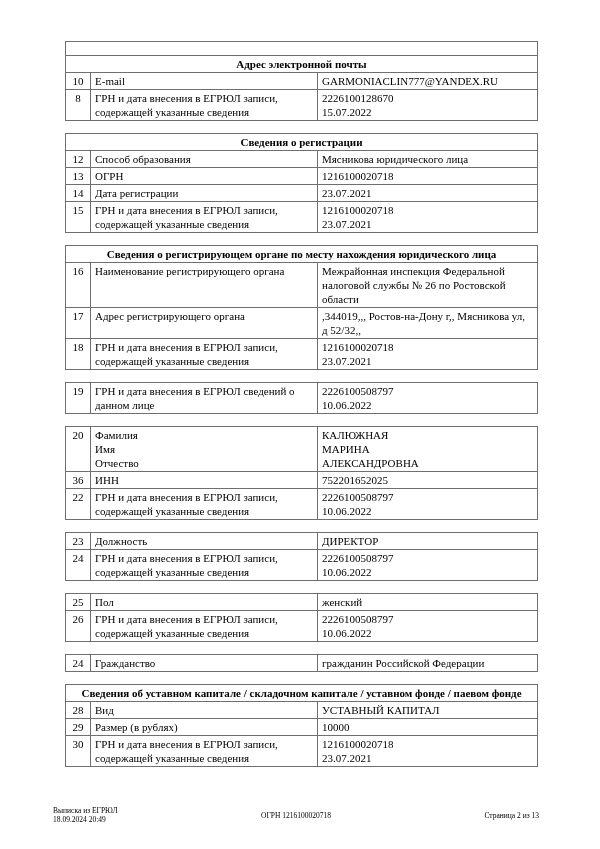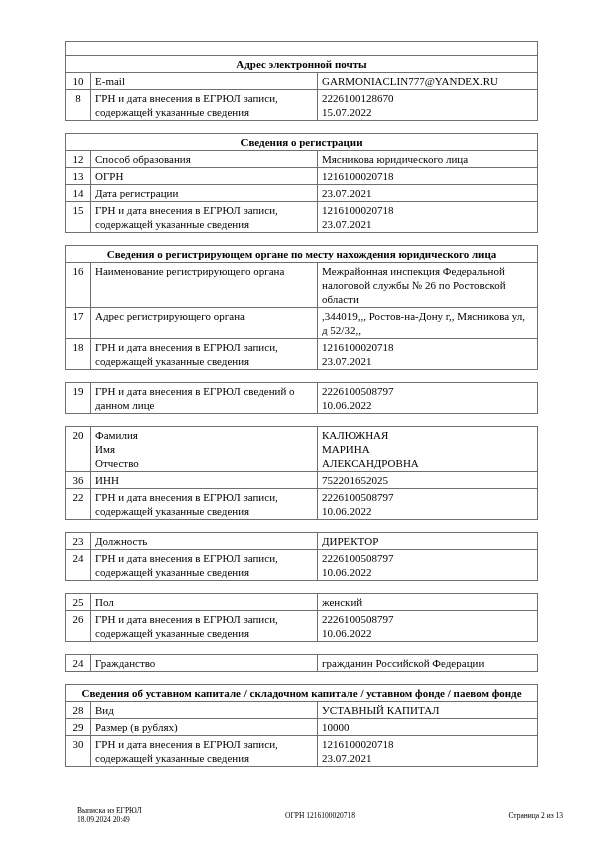"Выписка из ЕГРЮЛ" .footer { margin-left: 24px -> none }
